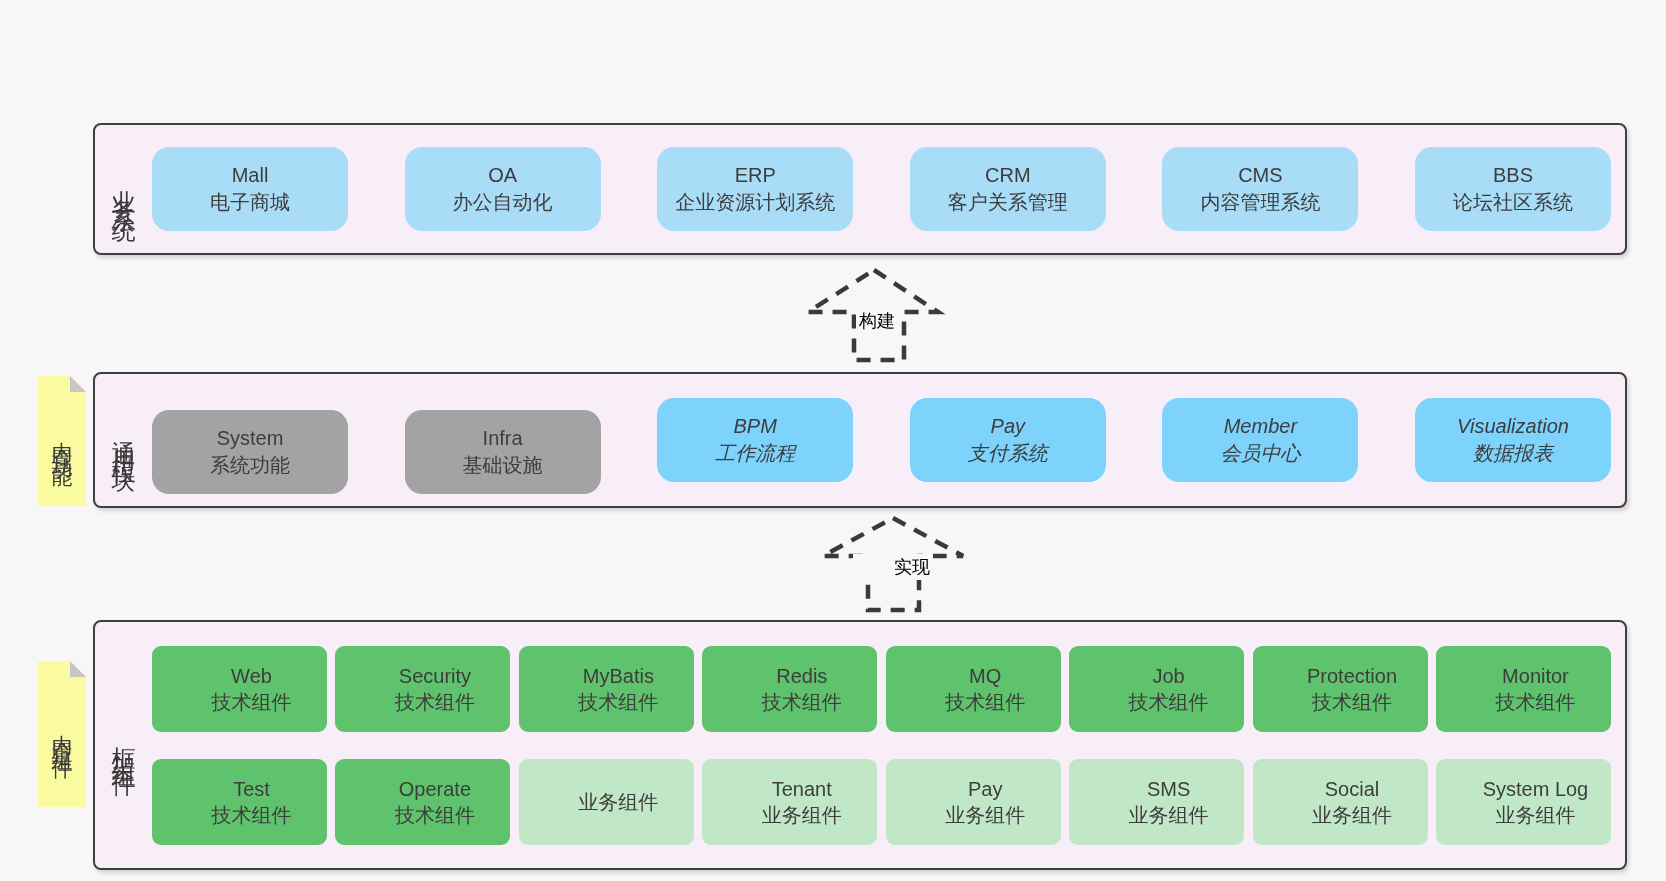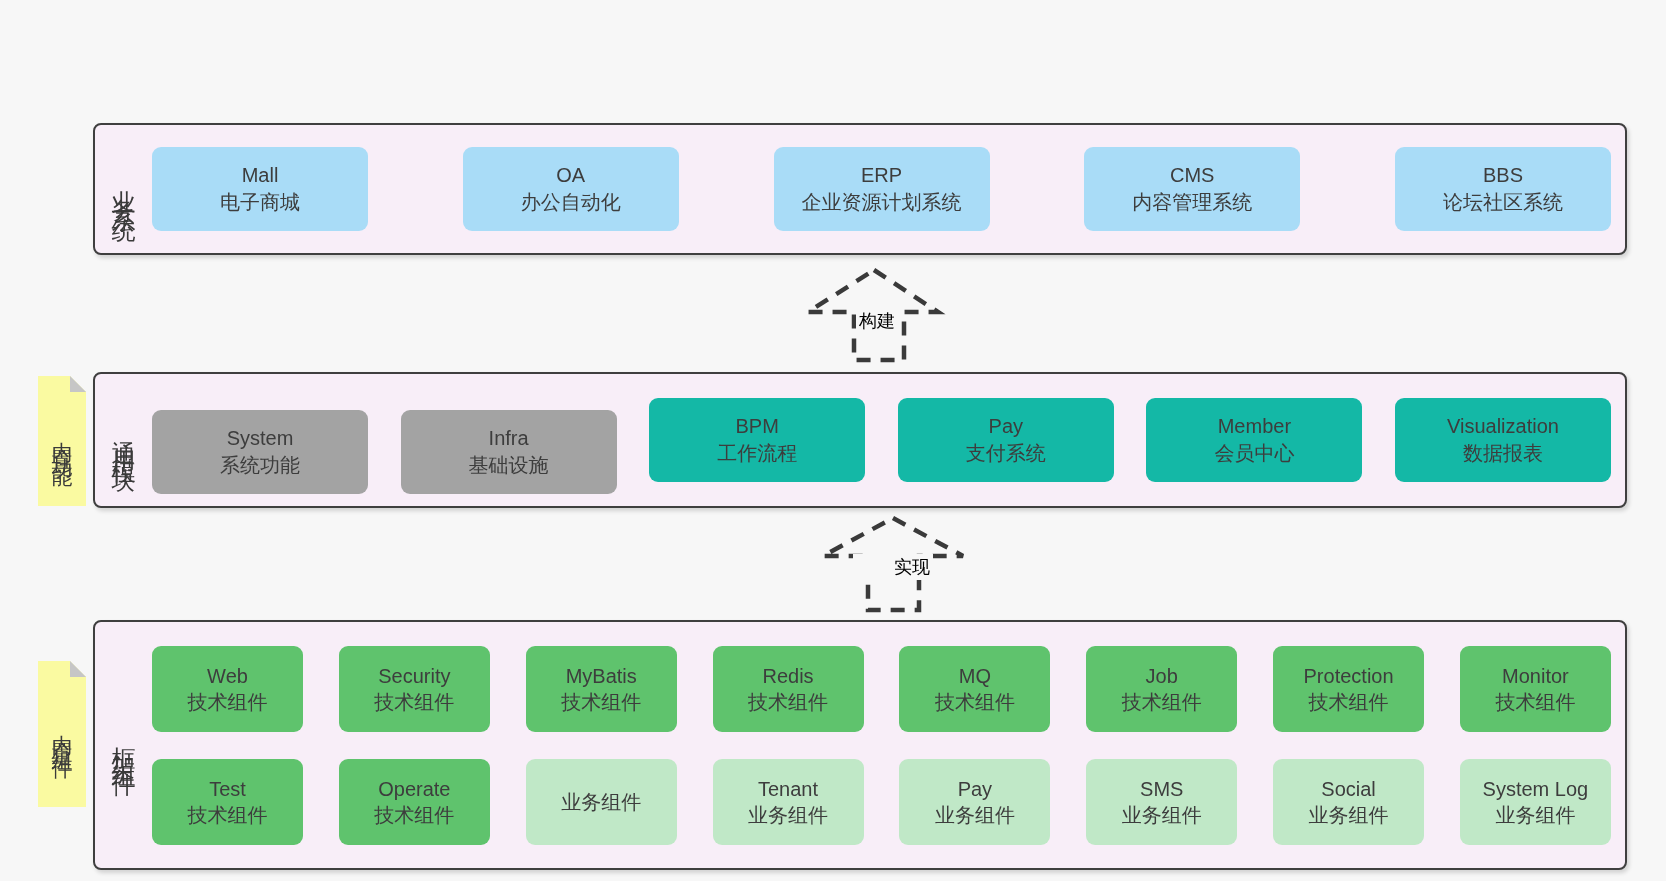"Mall" .n-wide { border-radius: none -> 17px; width: 216px -> 196px }
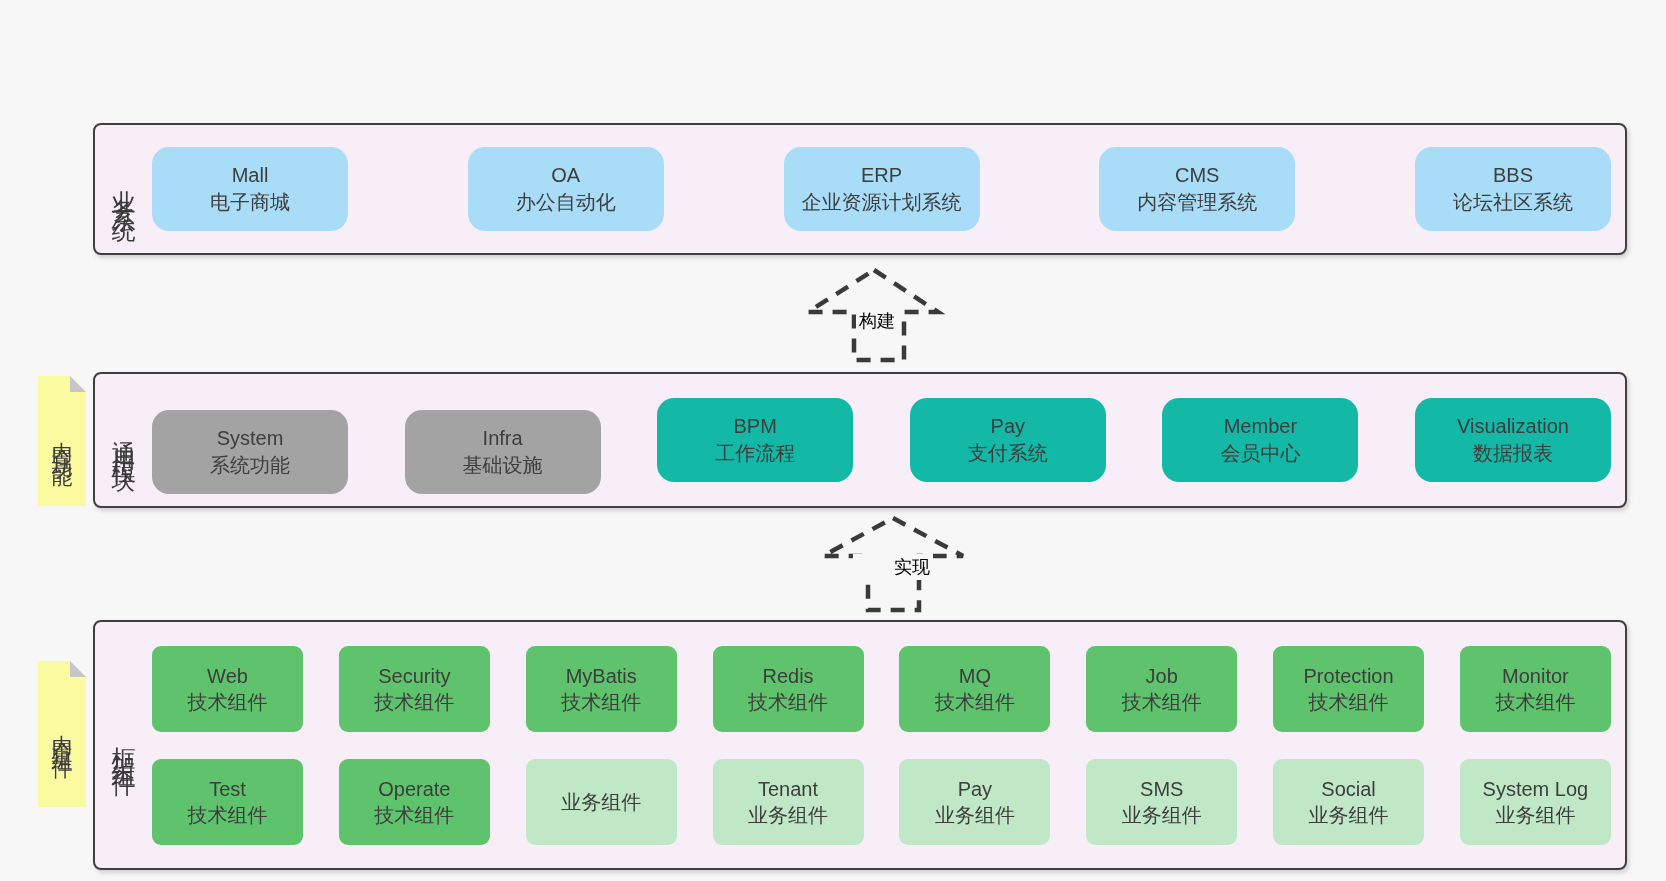"CRM" div.node { html: none -> <div> <div>CRM</div> <div>客户关系管理</div> </div> }
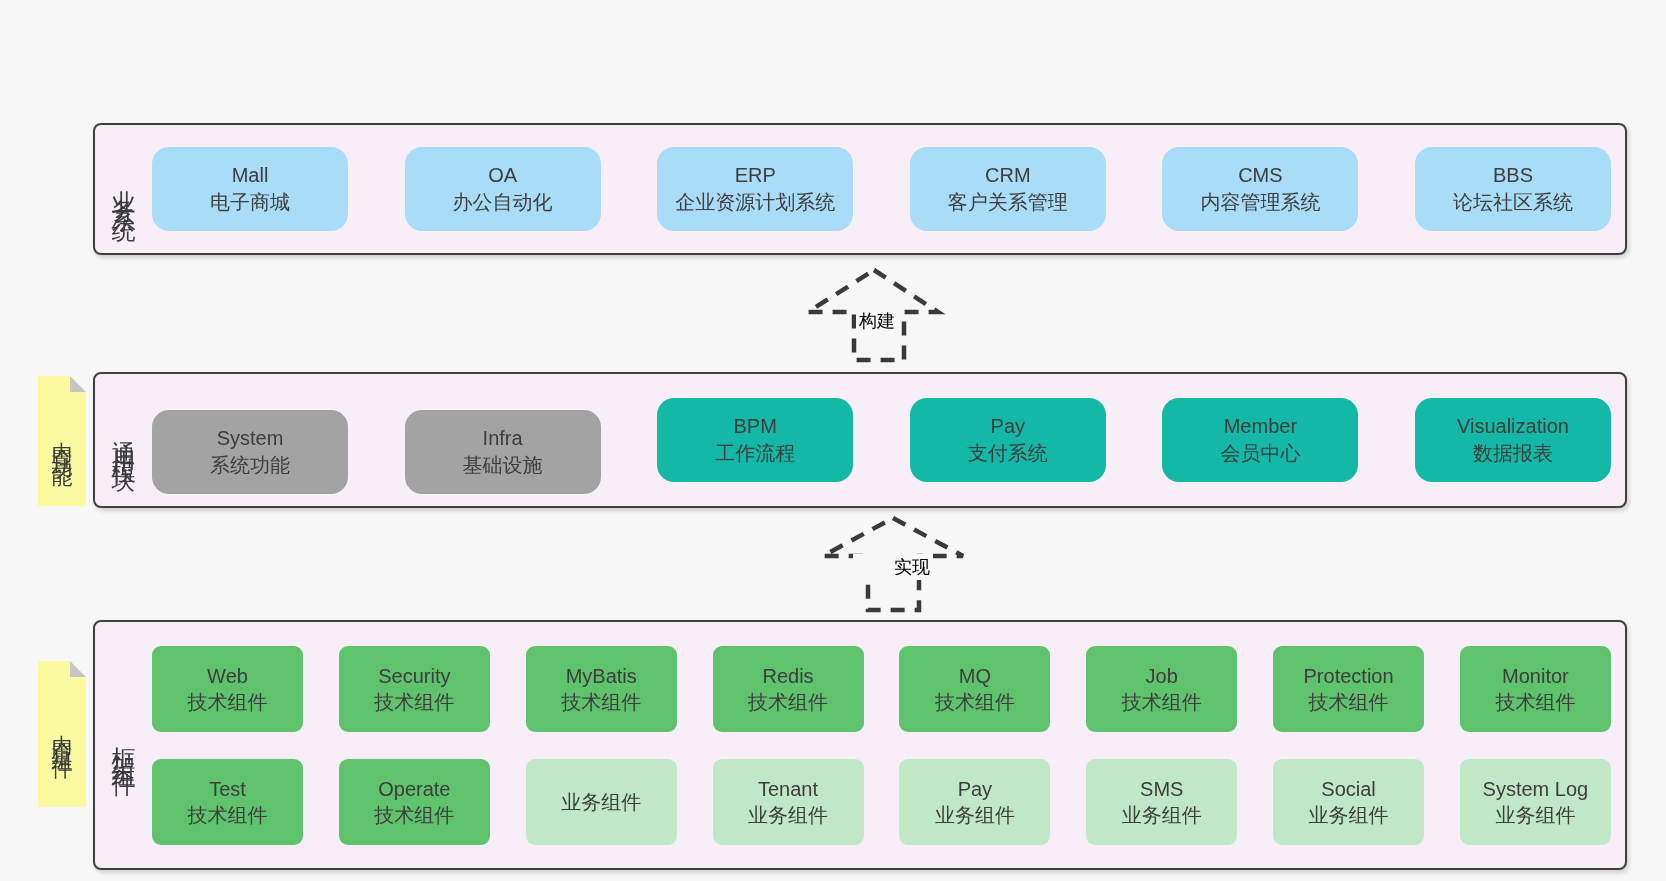"BPM" .c-pink { background: #14b8a6 -> #7dd3fc; font-style: none -> italic }
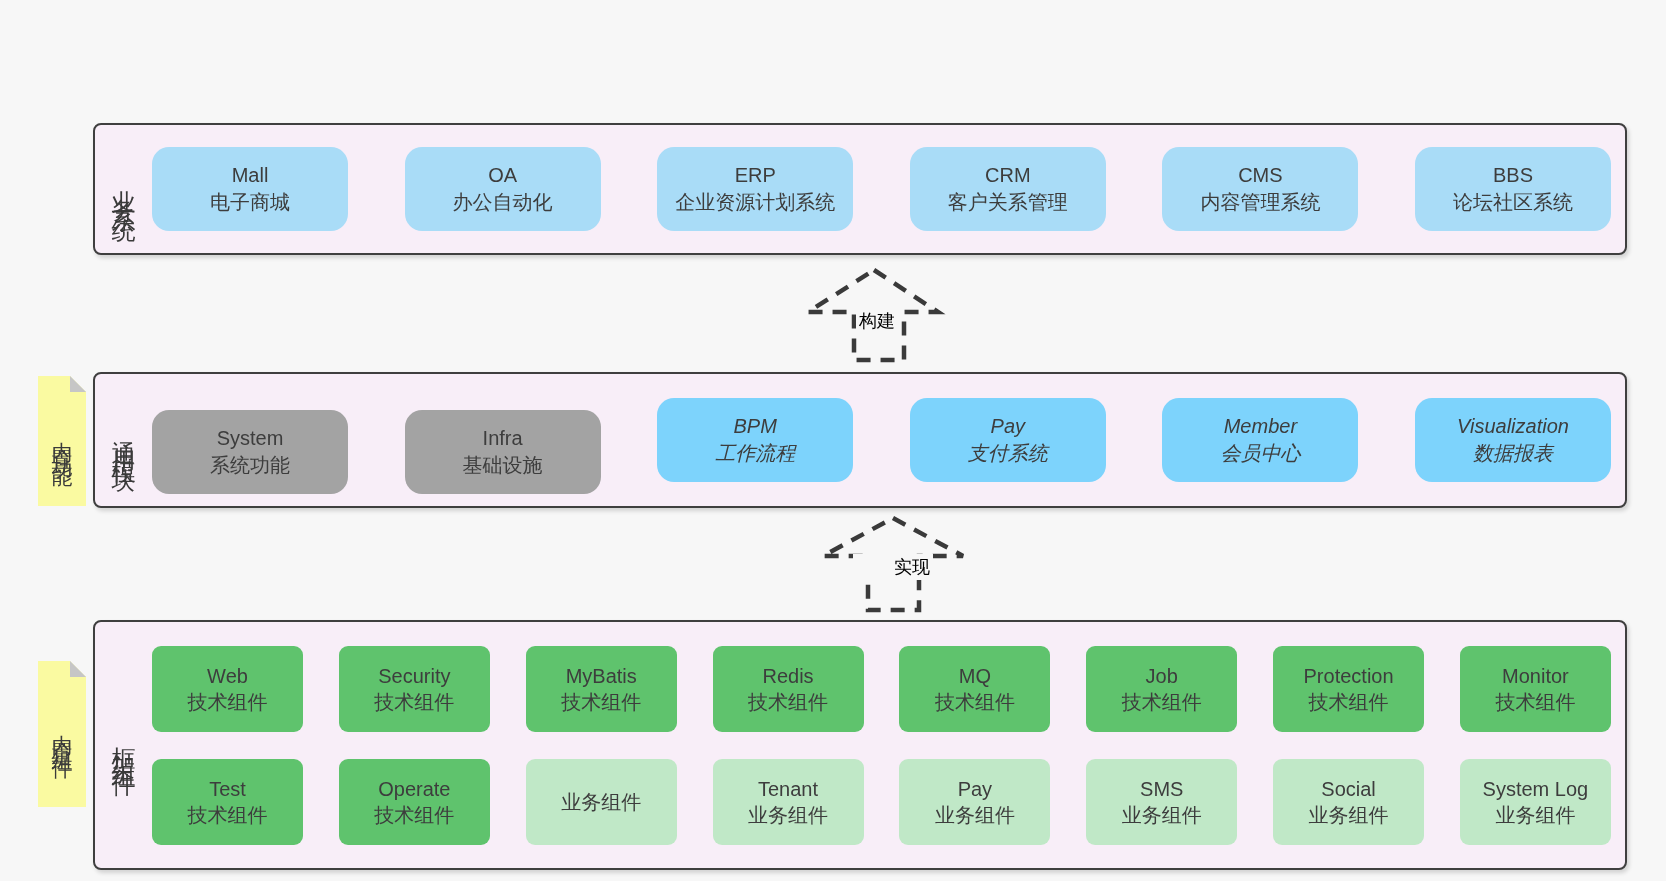"Web" .n-small { padding-left: none -> 24px }
